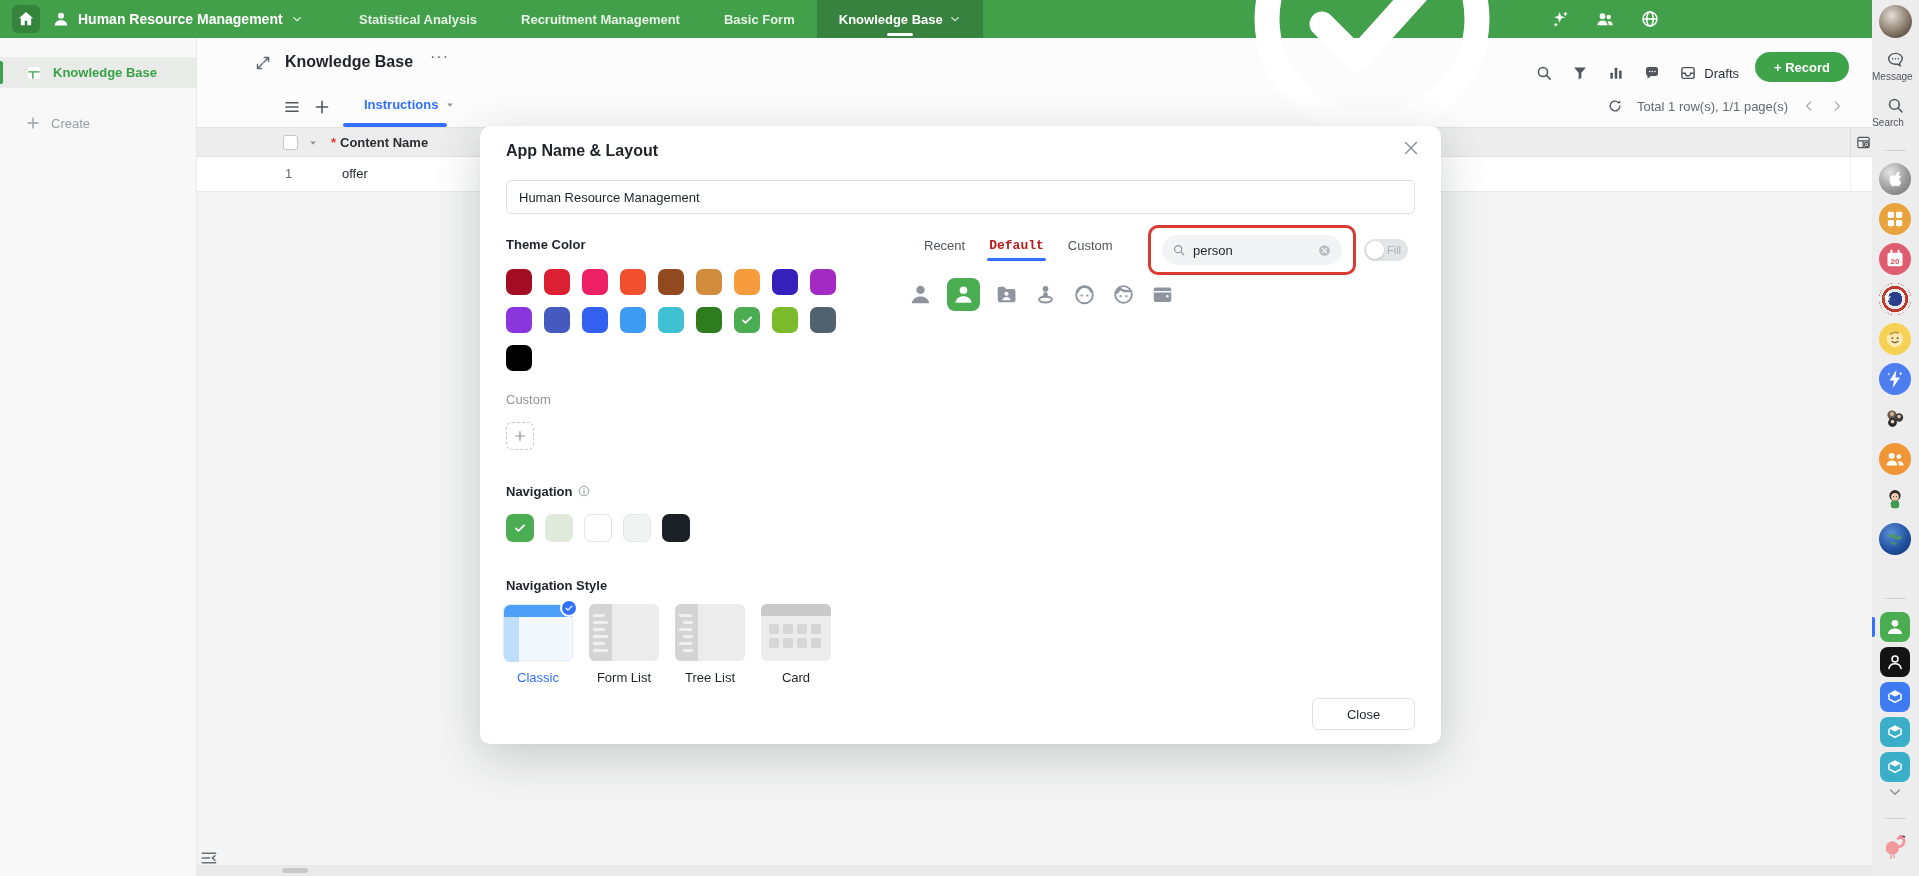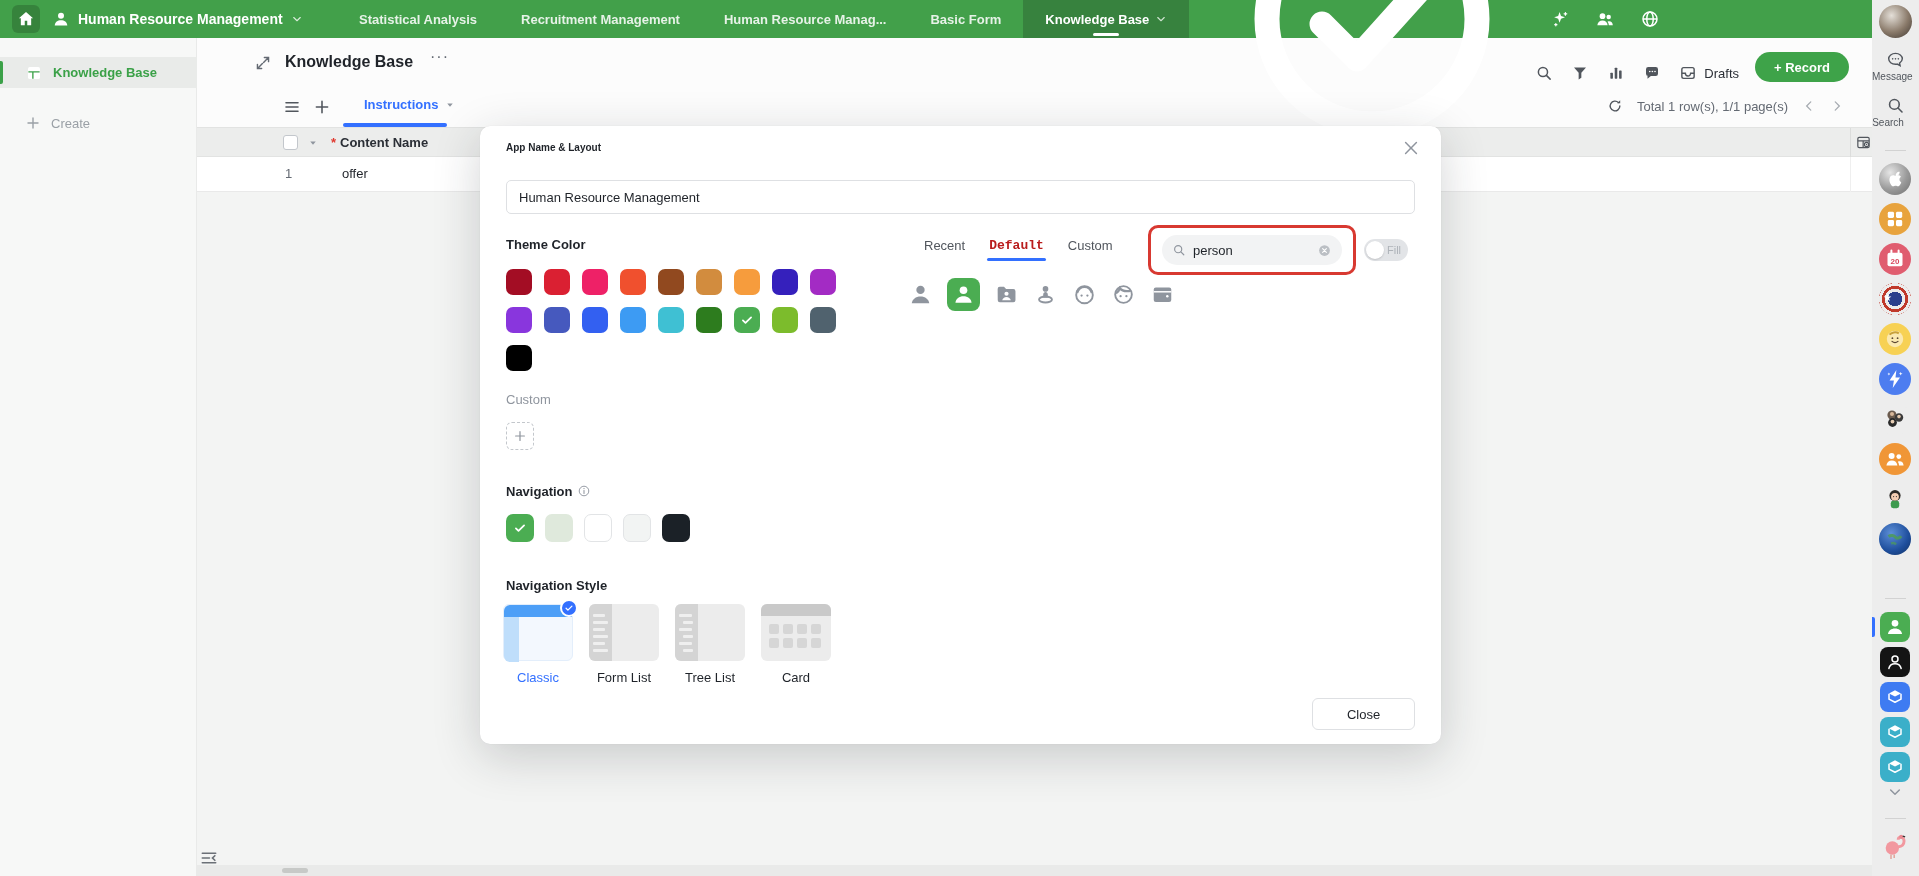"Human Resource Manag..." div.tab { html: <div> <span>Human Resource Manag...</span> </div> -> none }
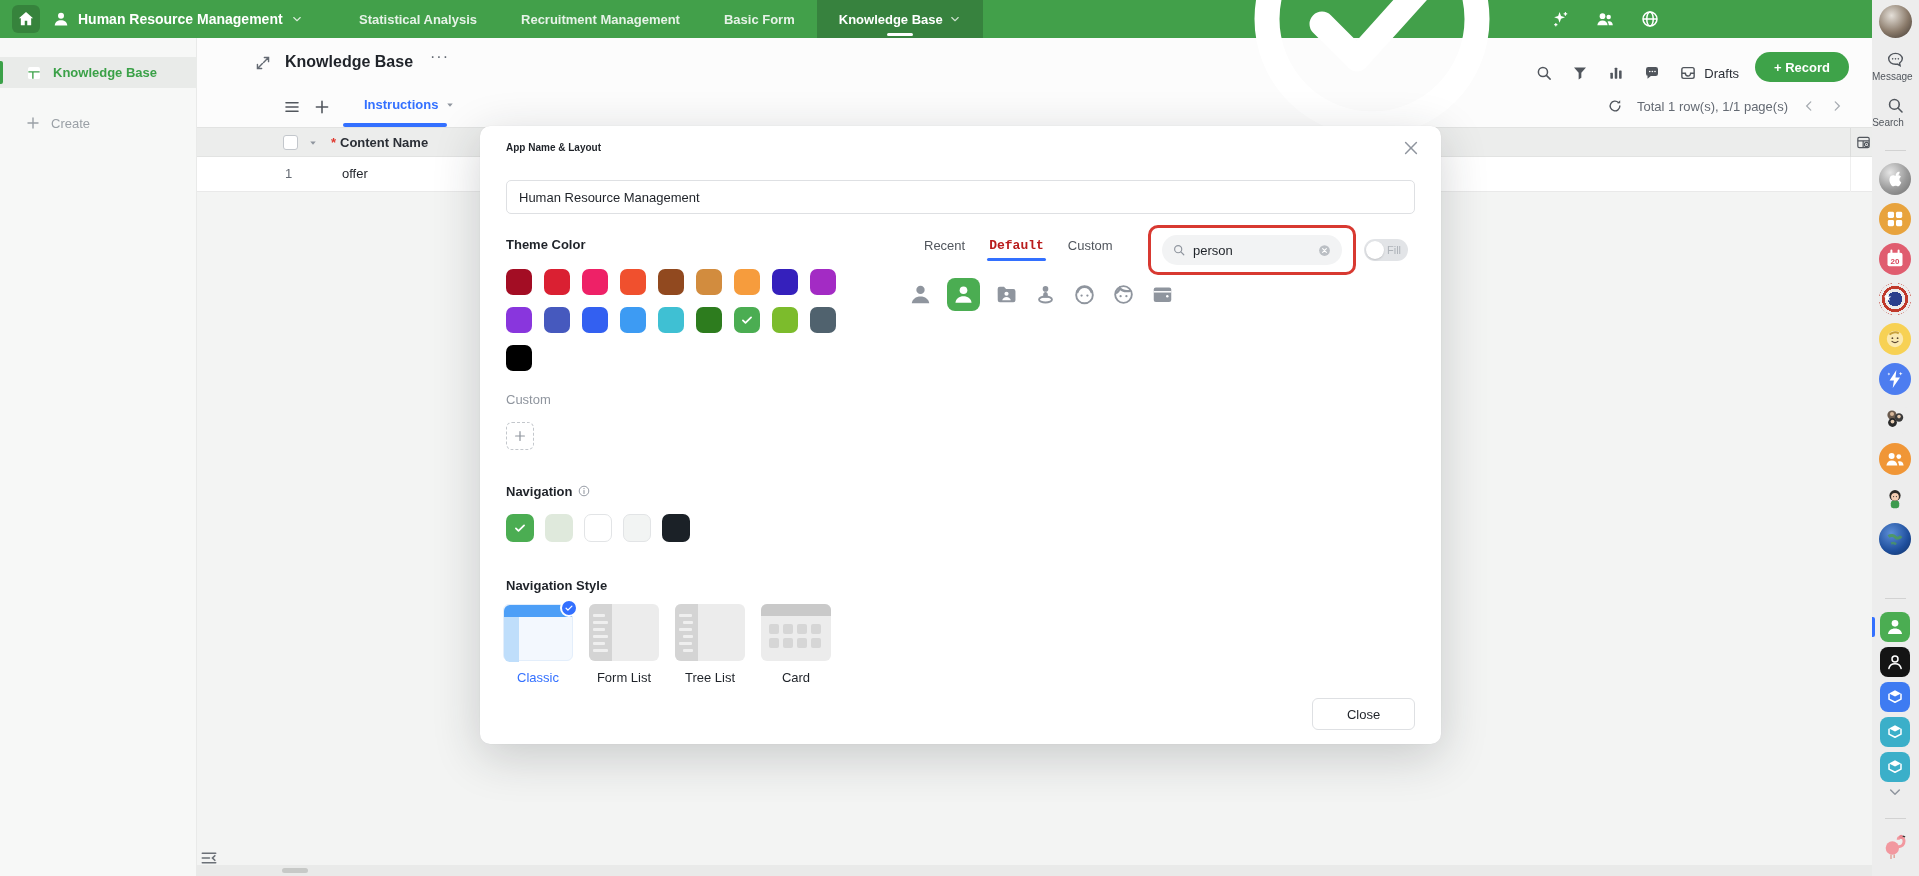"App Name & Layout" .m-hd { font-size: 10px -> 16px }
